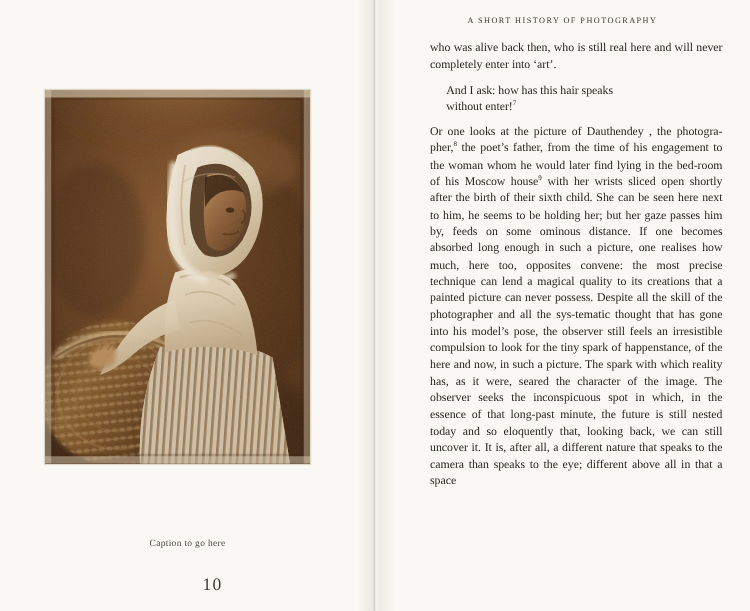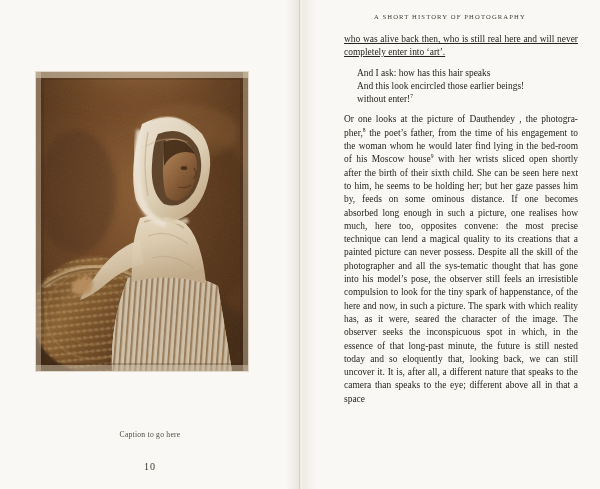"who was alive back then," .p-open { text-decoration: underline -> none }
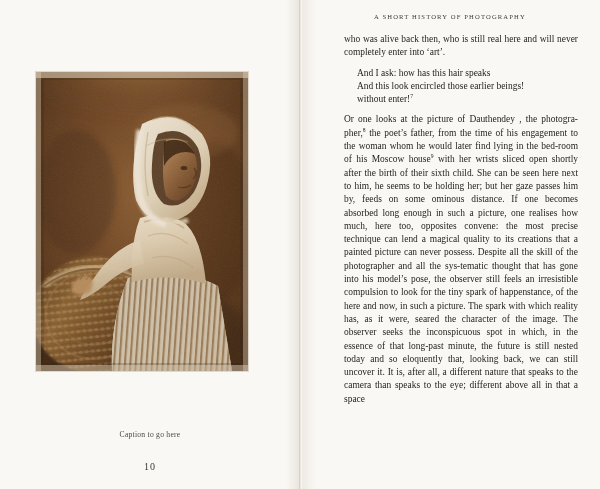"And this look encircled those" span.vline { html: <span>And this look encircled those earlier beings!</span> -> none }
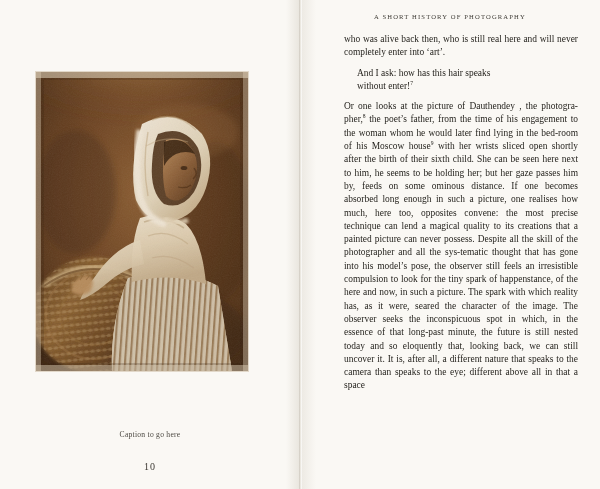"10" .folio { font-size: 10px -> 14px; margin-left: none -> 20px }
